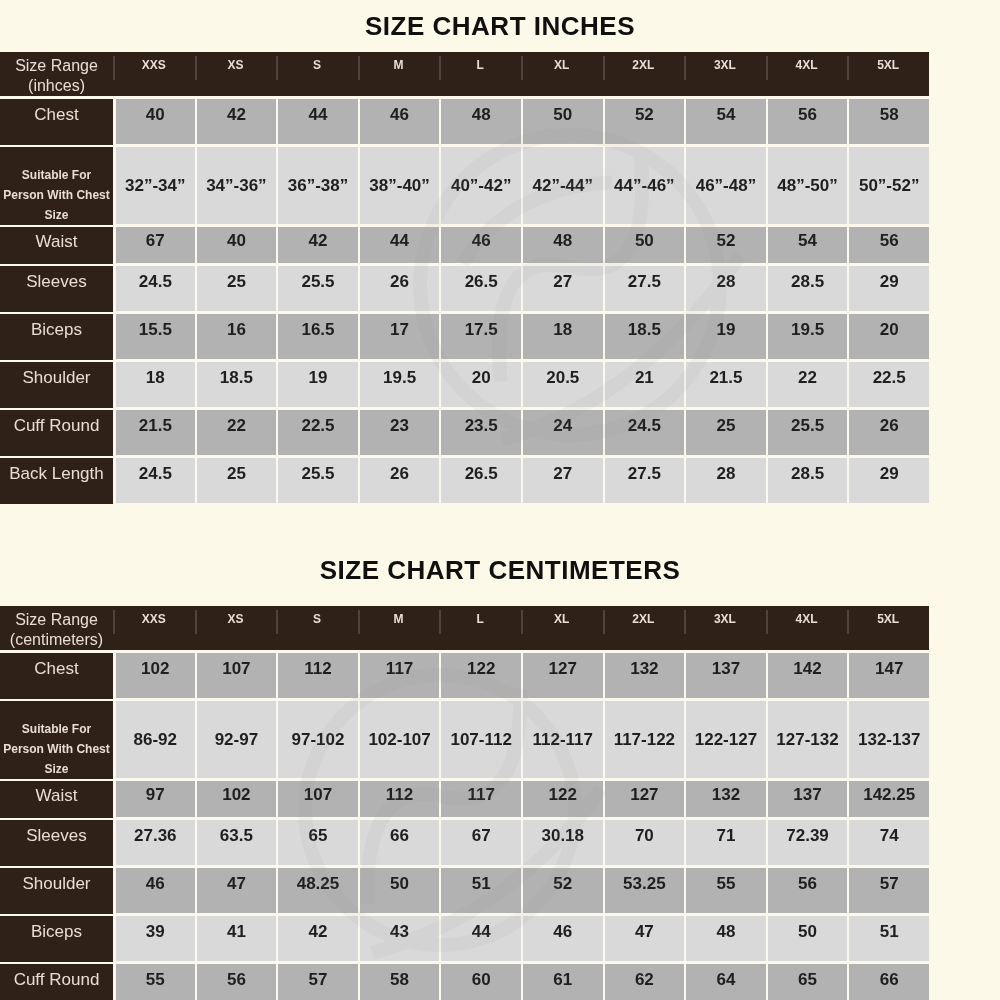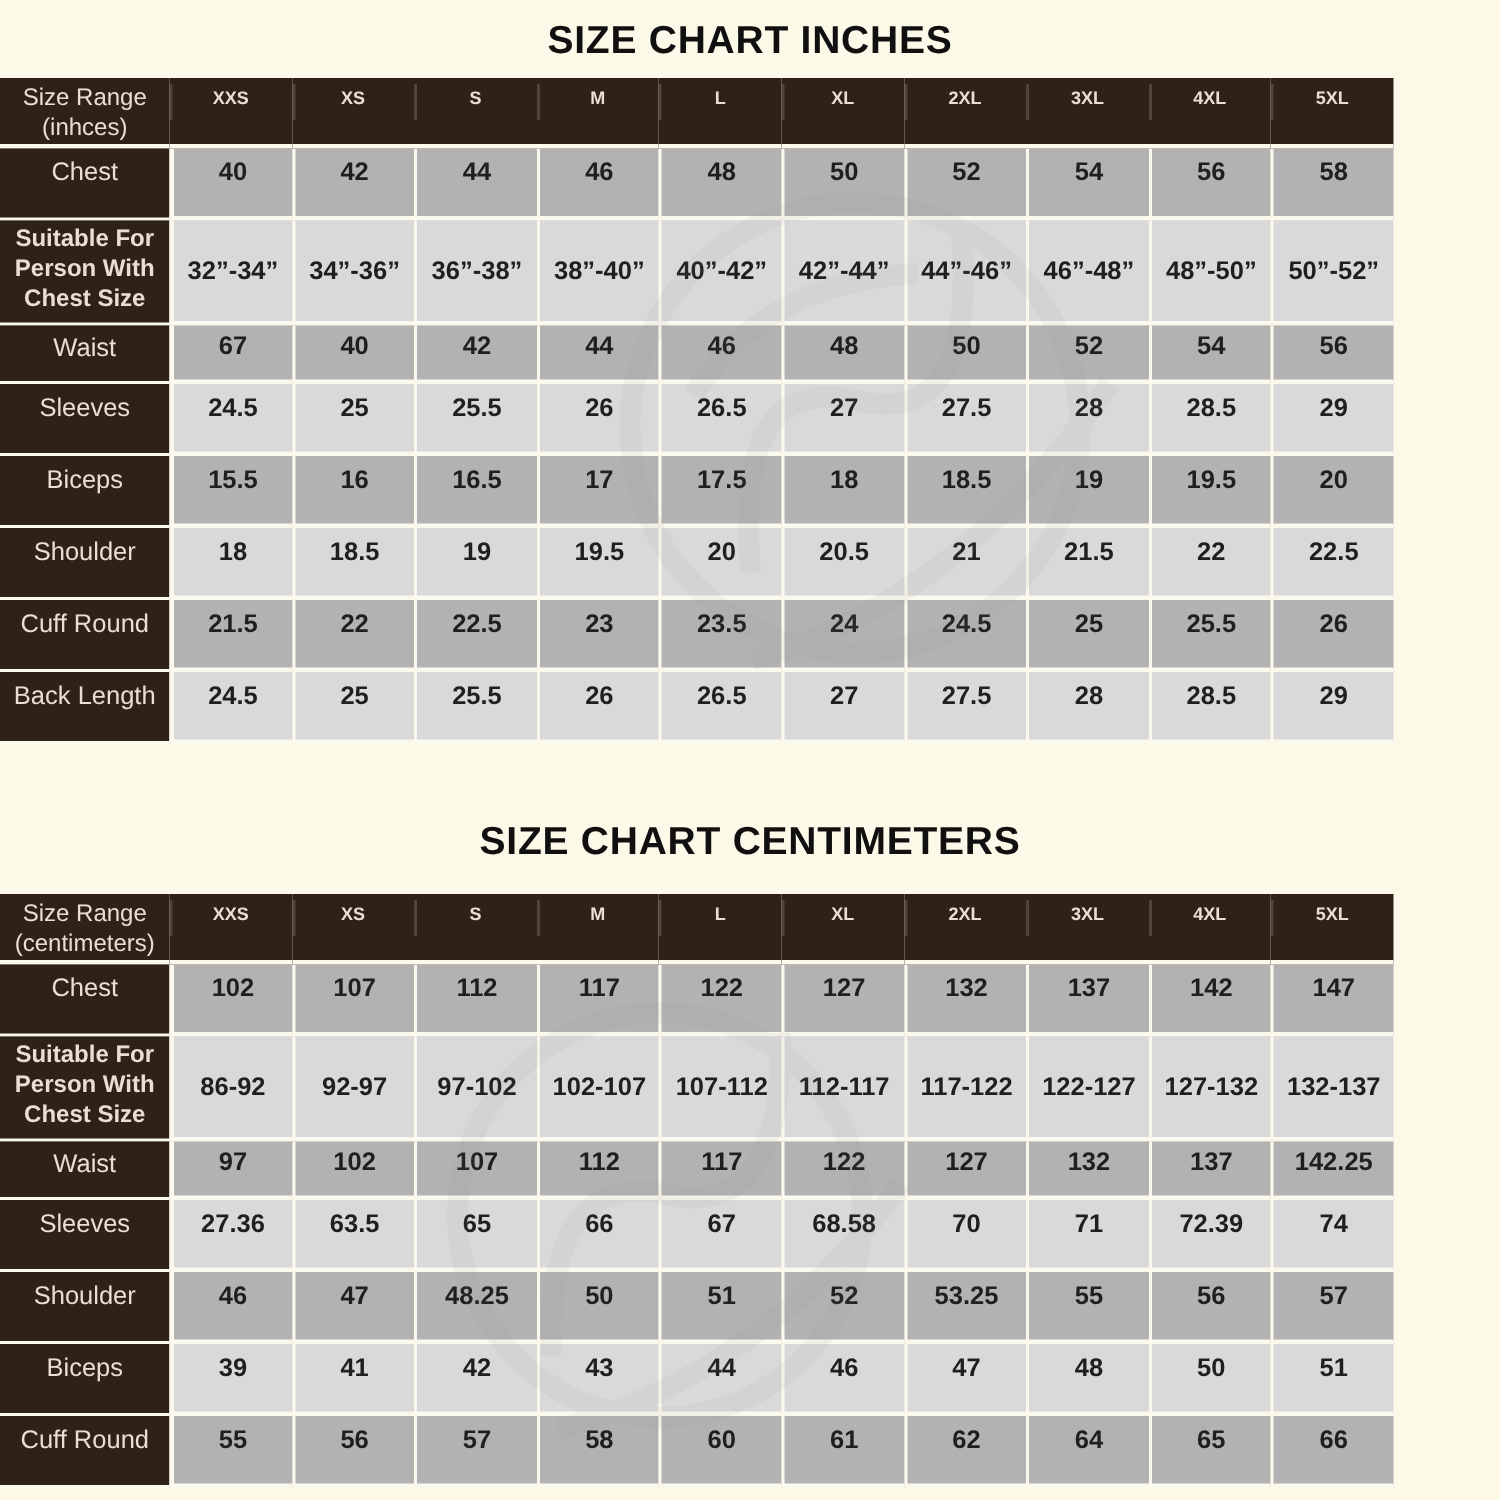"Suitable For Person With Chest" tr.r-suit td.row-label { font-size: 16px -> 12px; padding-top: 3px -> 18px }
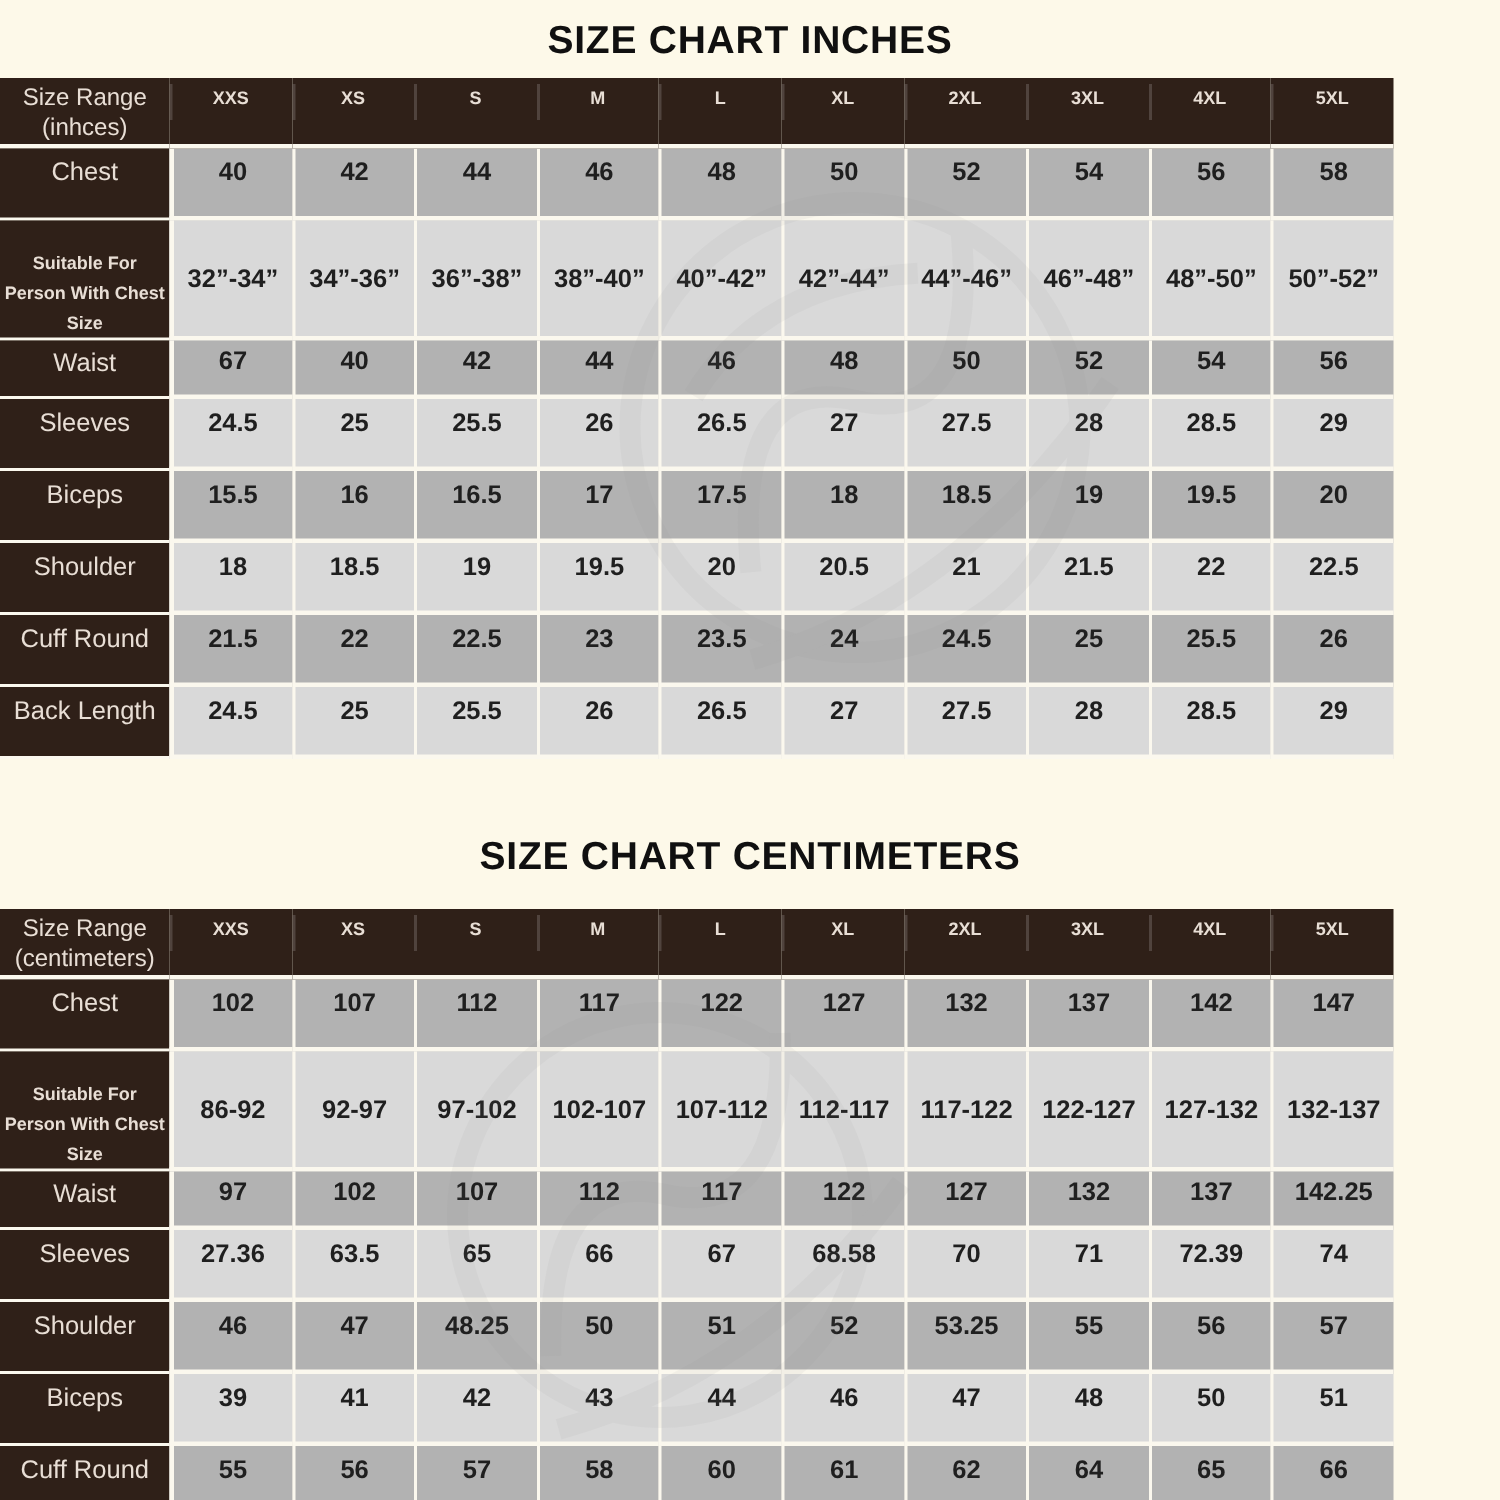"68.58" td.cell { text: 68.58 -> 30.18 }
